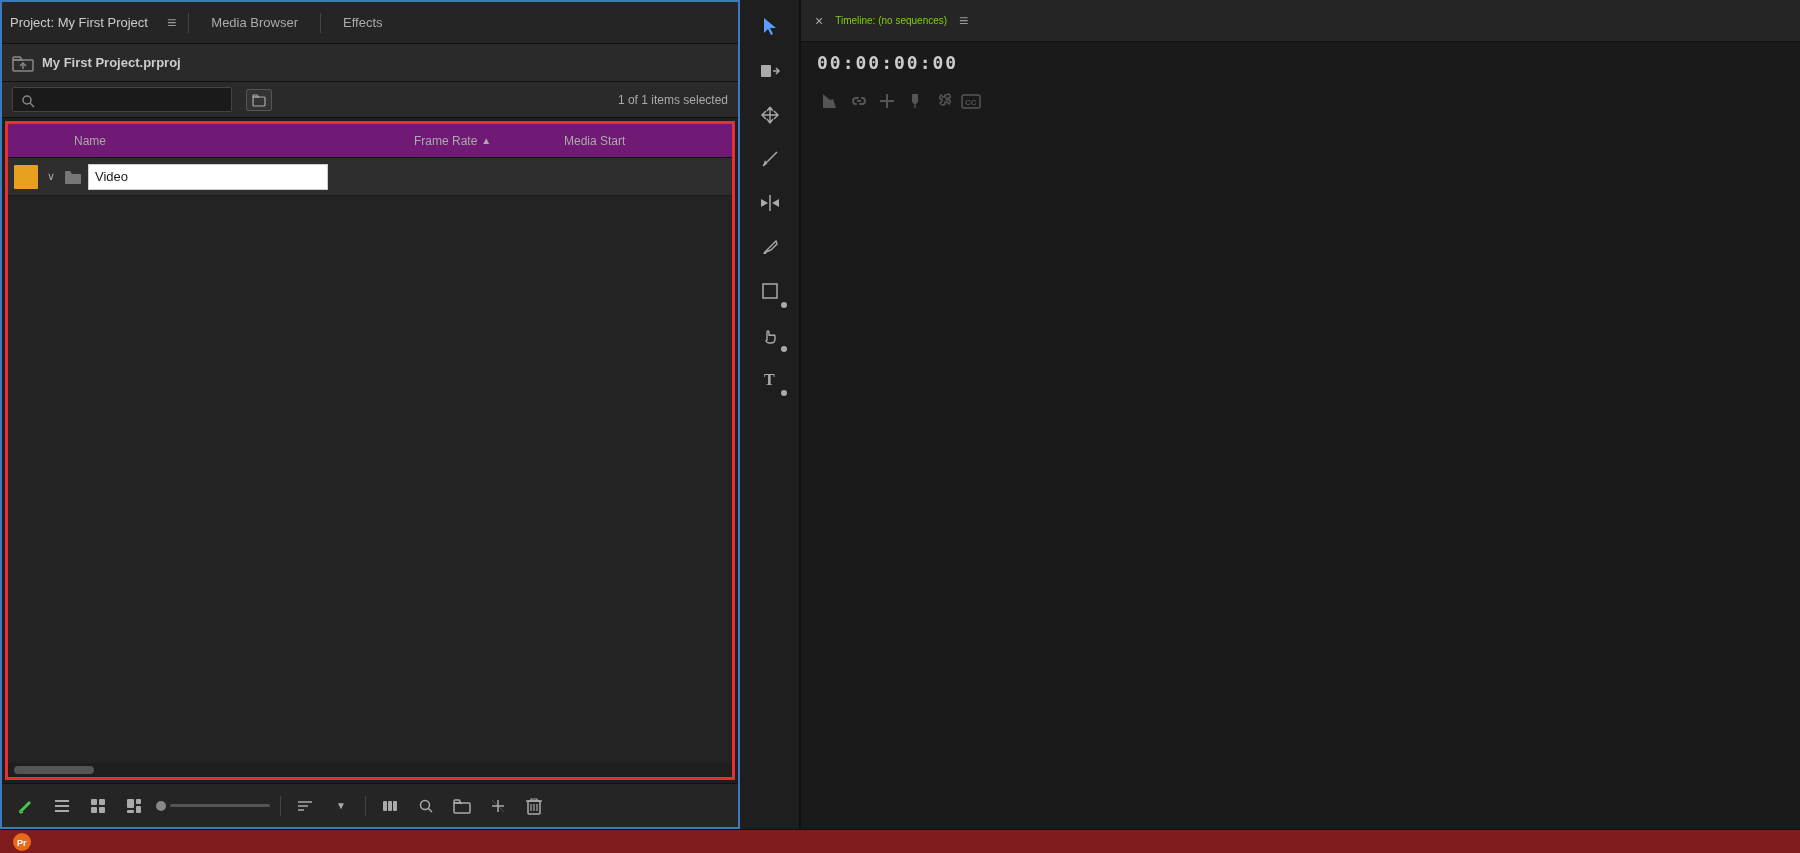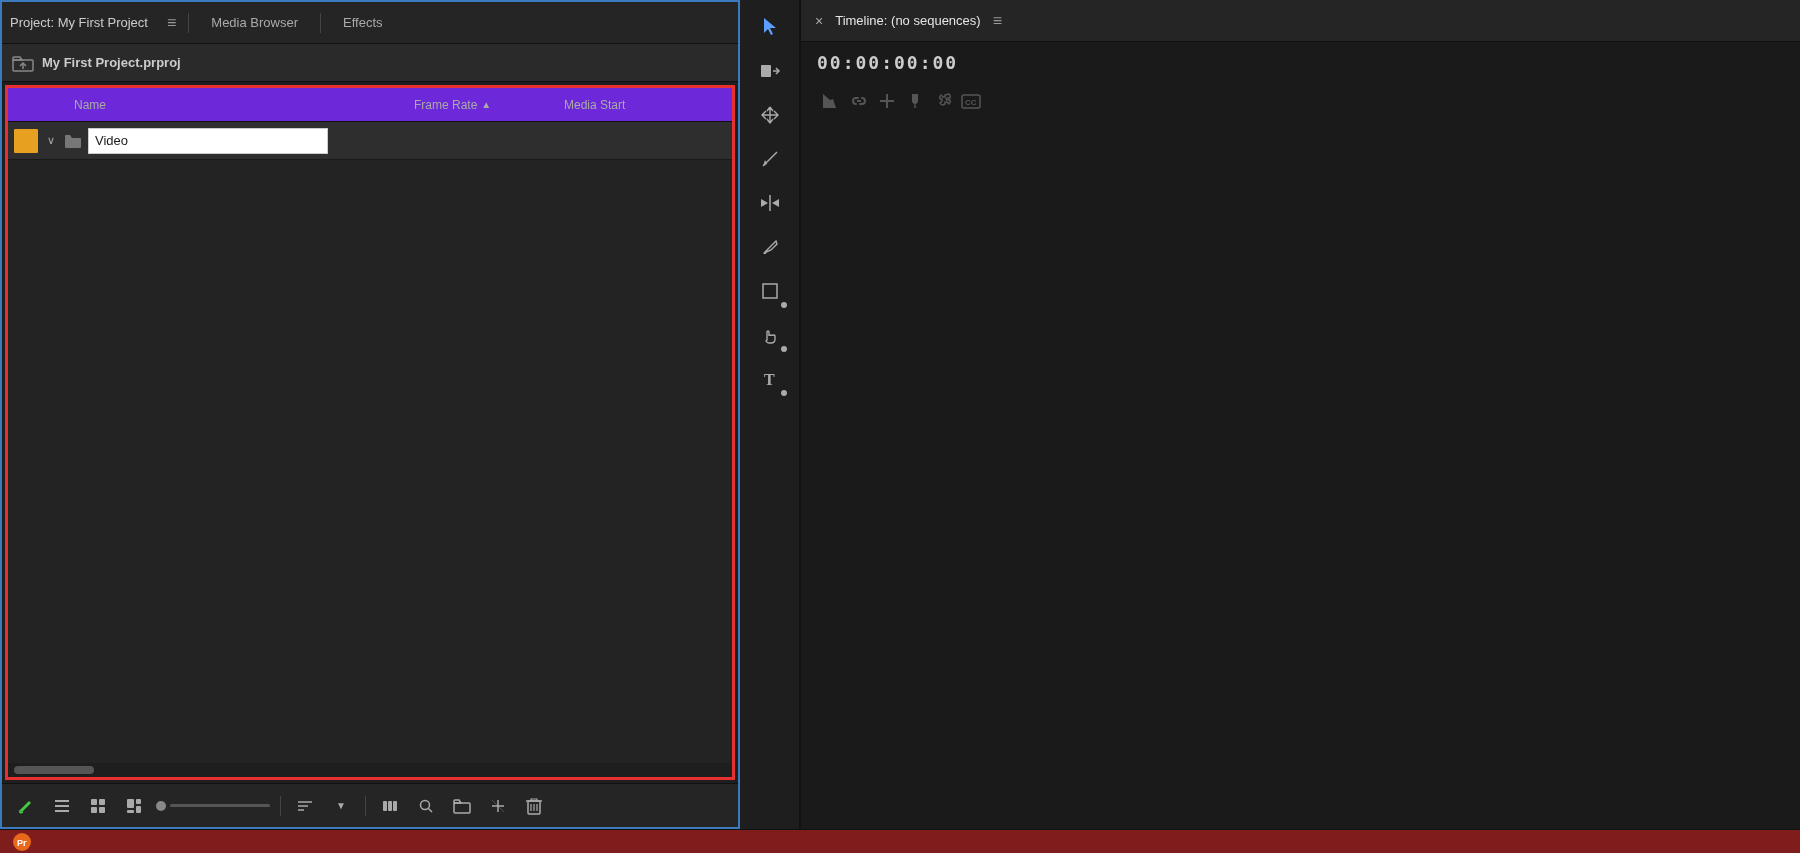"Timeline: (no sequences)" .timeline-title { color: #e5e5e5 -> #84cc16; font-size: 13px -> 10px }
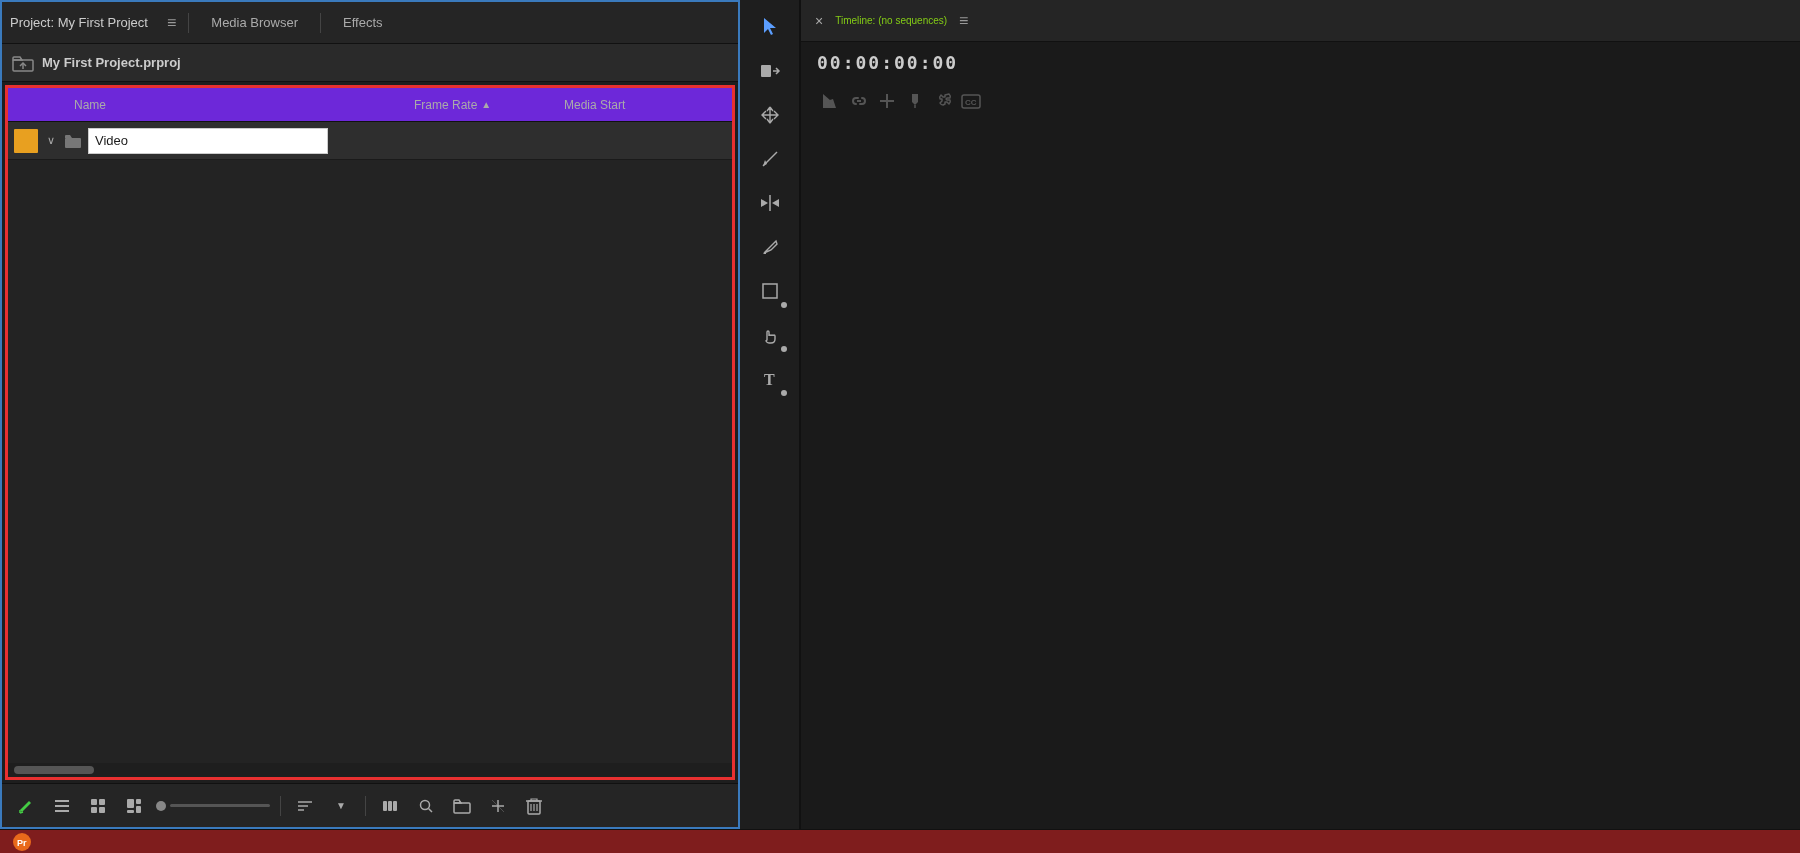"1 of 1 items selected" div.search-bar { html: none -> <div> <div> <span> <svg> <circle></circle> <line></line> </svg> </span> <input> </div> <div> <svg> <rect></rect> <path></path> </svg> </div> <span>1 of 1 items selected</span> </div> }
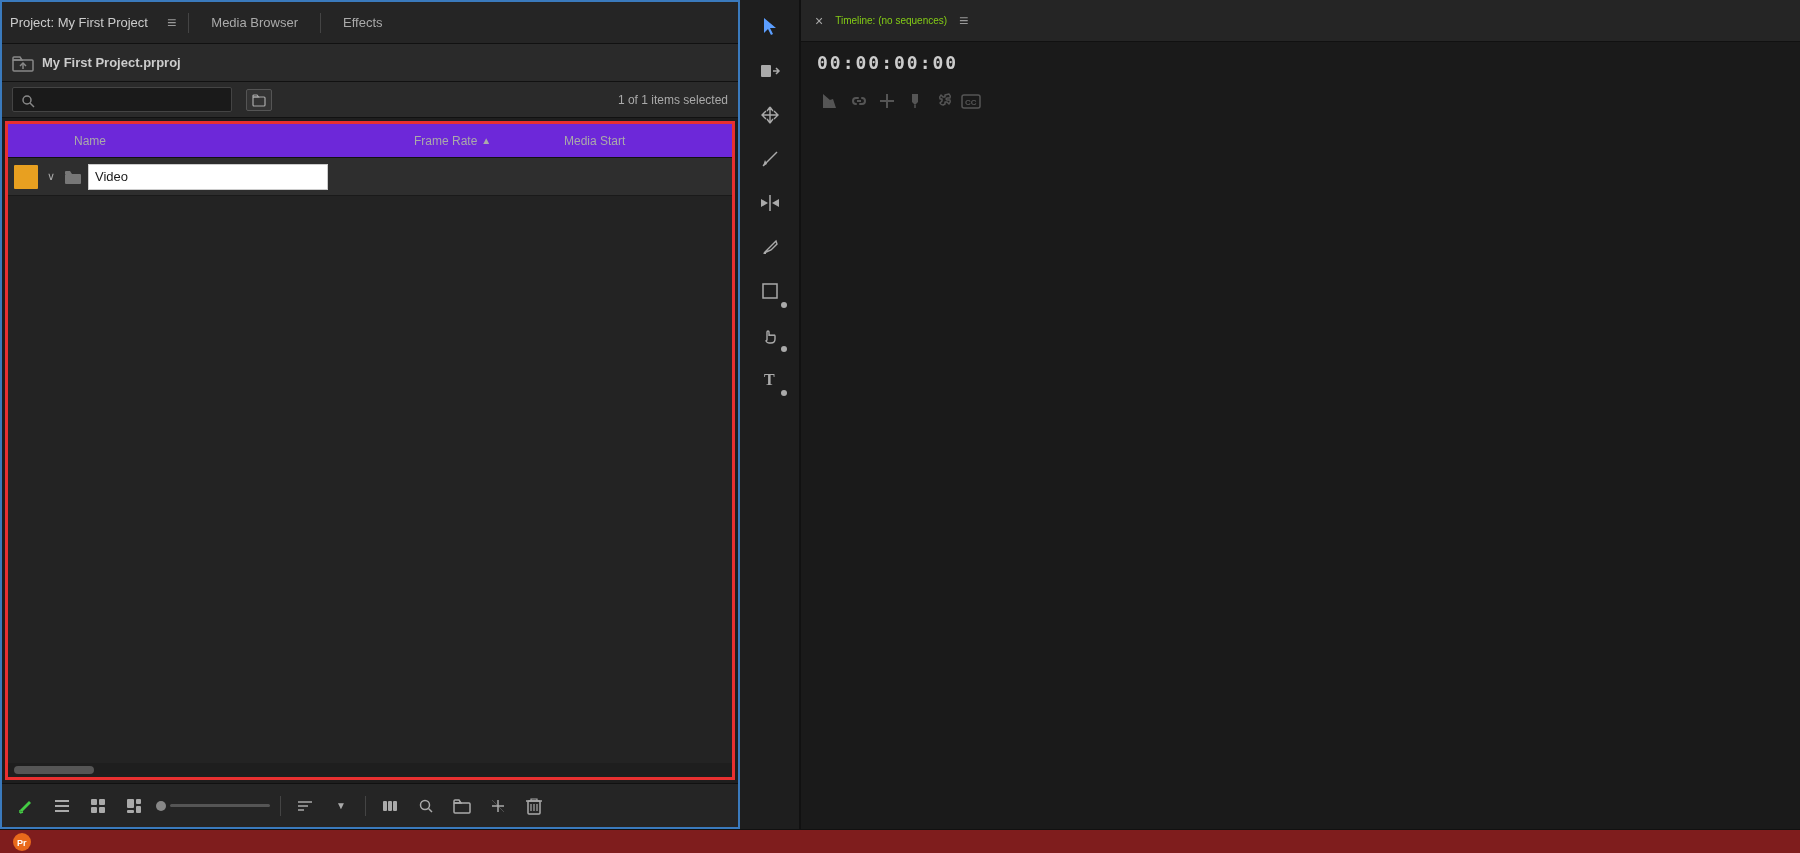"Name" .list-header { background: #6d28d9 -> #701a75 }
